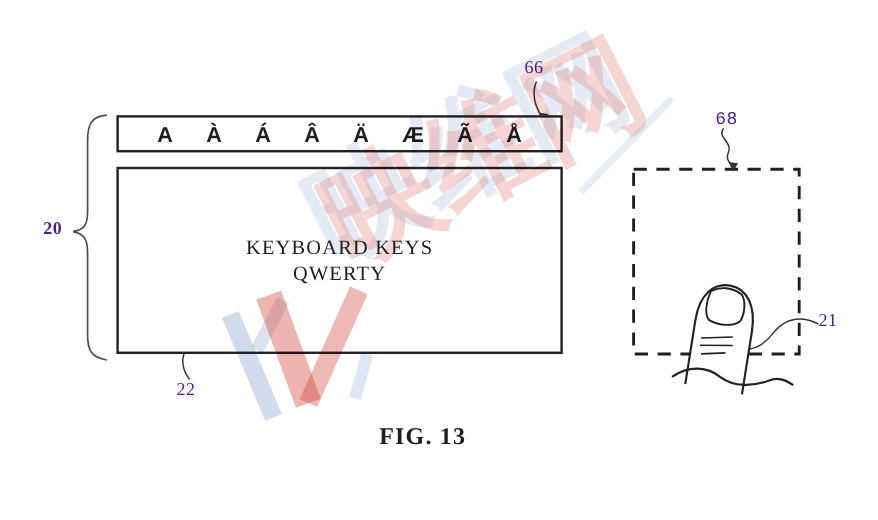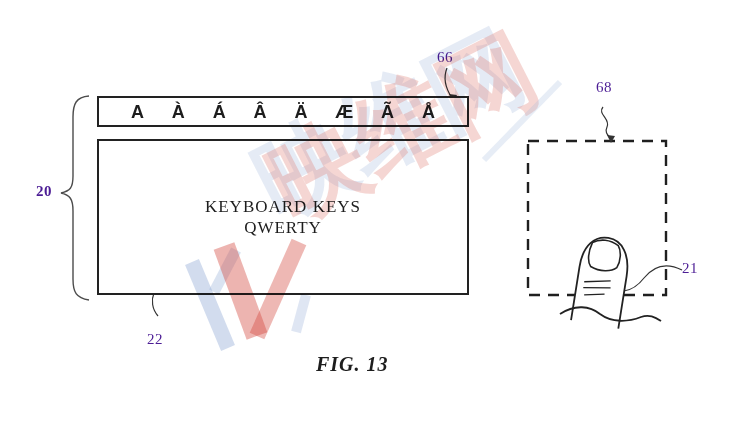"68" .ref-68 { font-family: none -> Liberation Mono, monospace; top: 80px -> 92px }
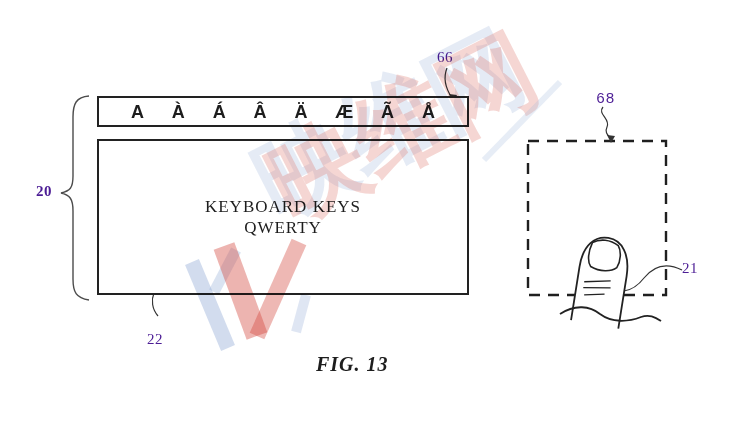"22" .ref-22 { top: 332px -> 318px }
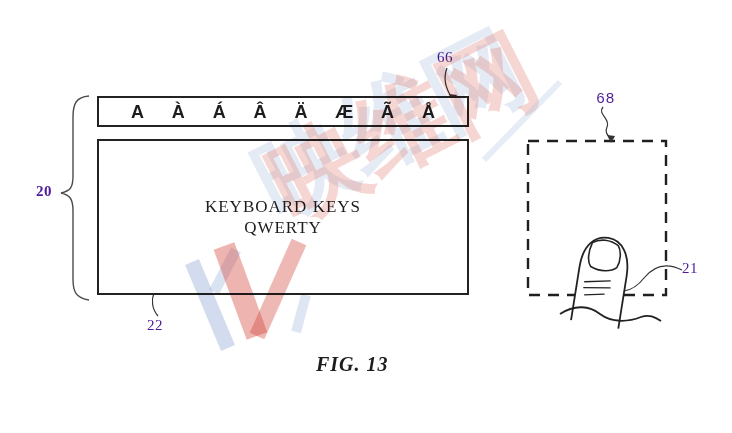"FIG. 13" .fig-caption { font-style: italic -> none }
